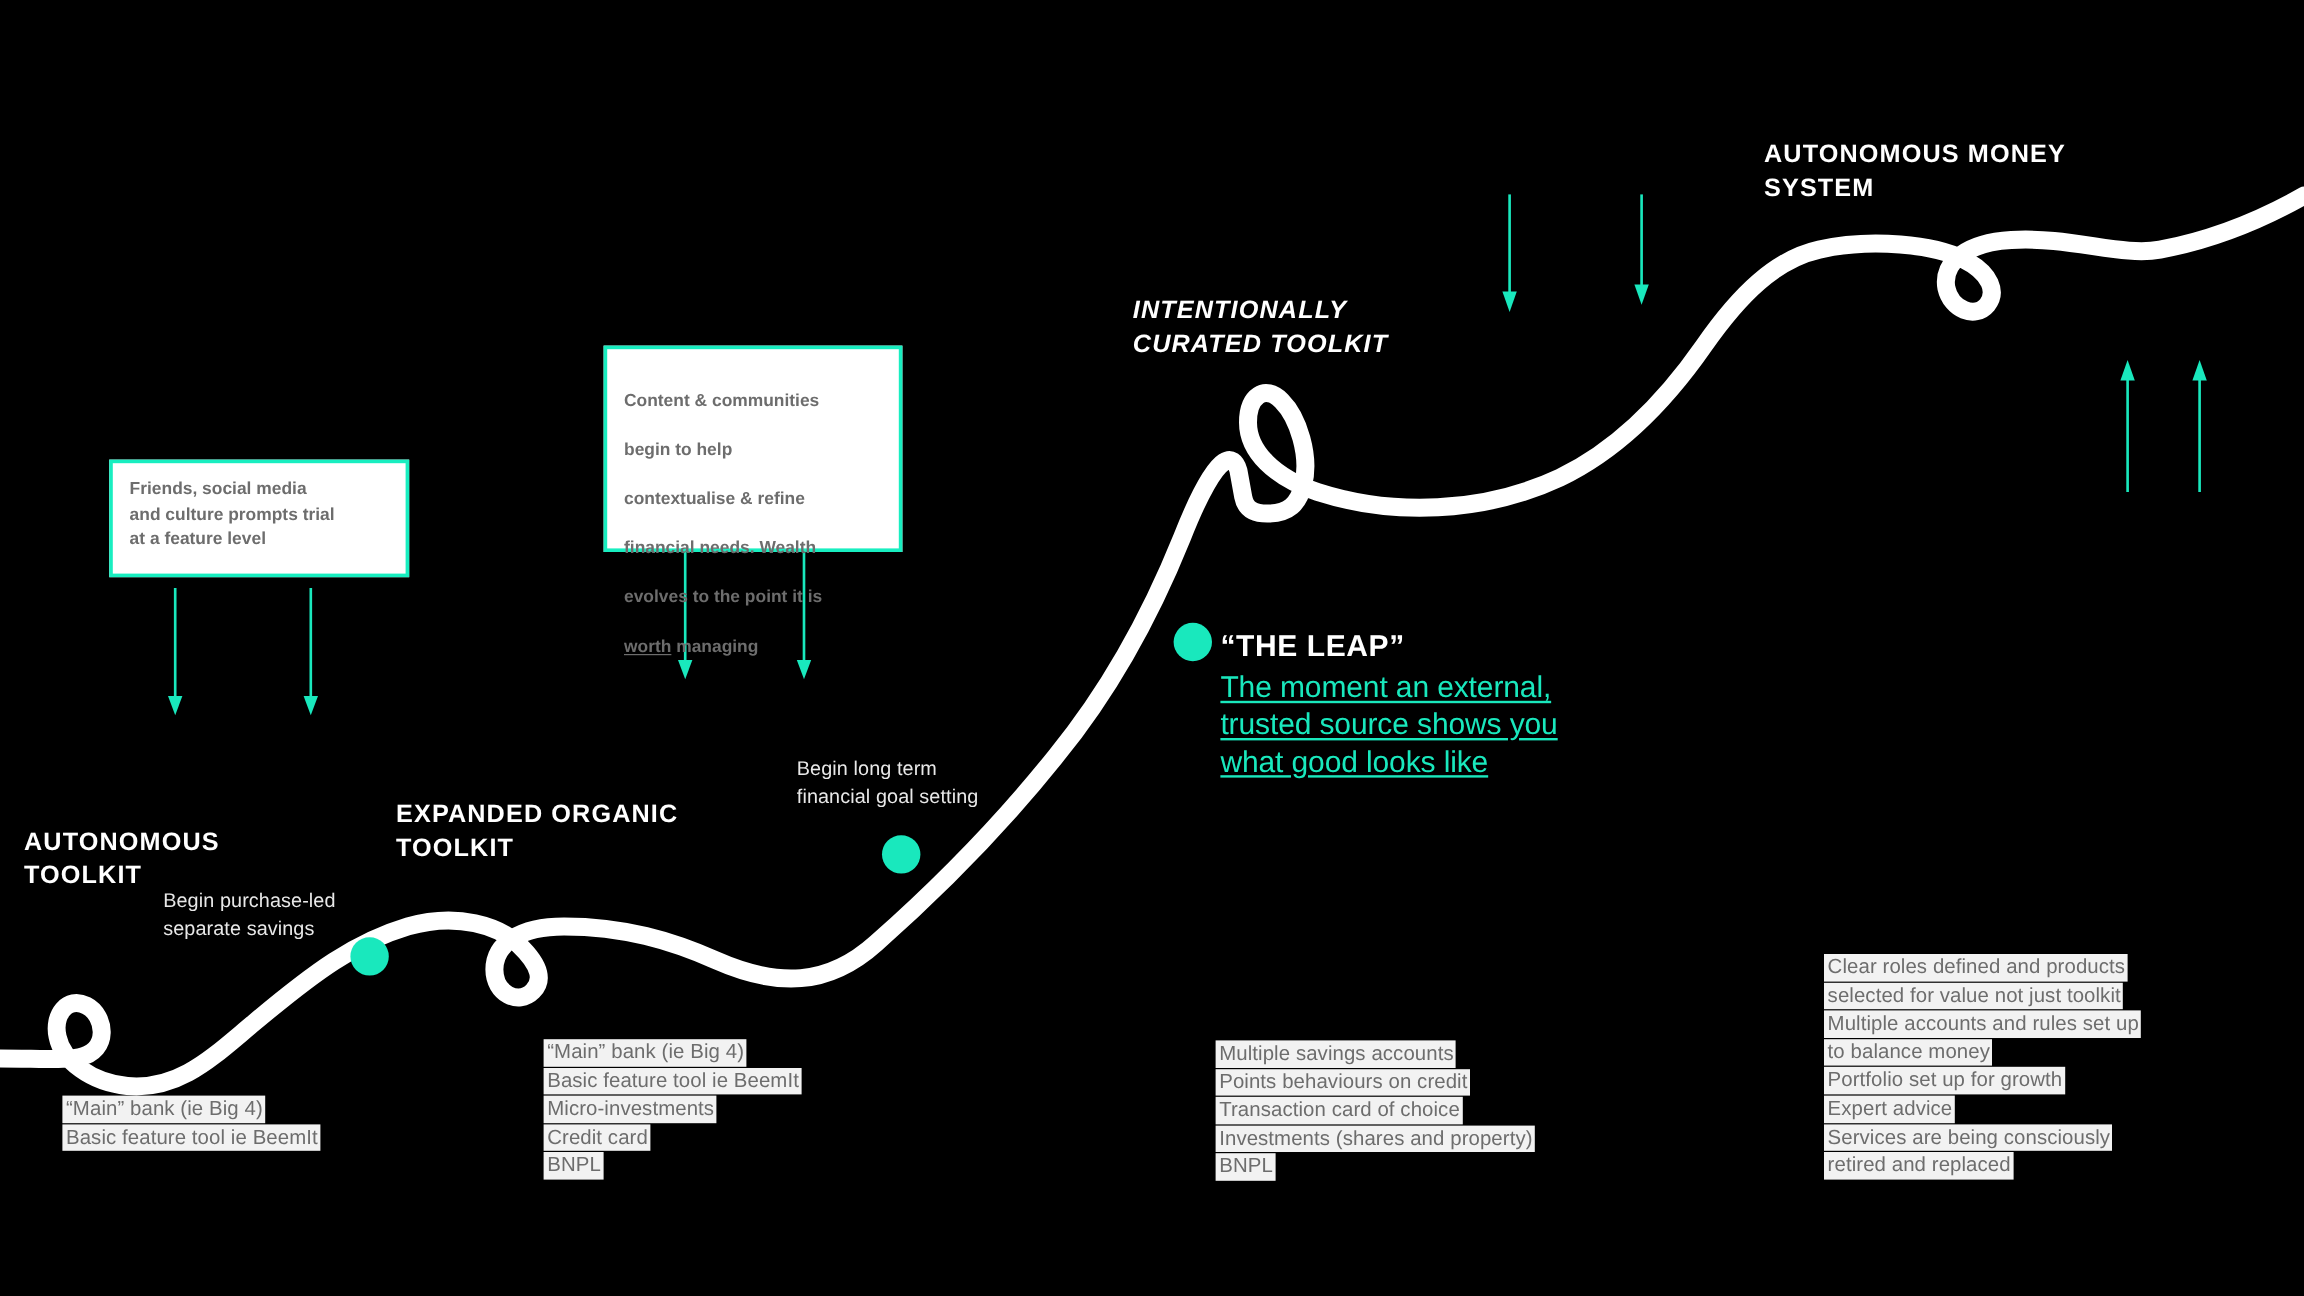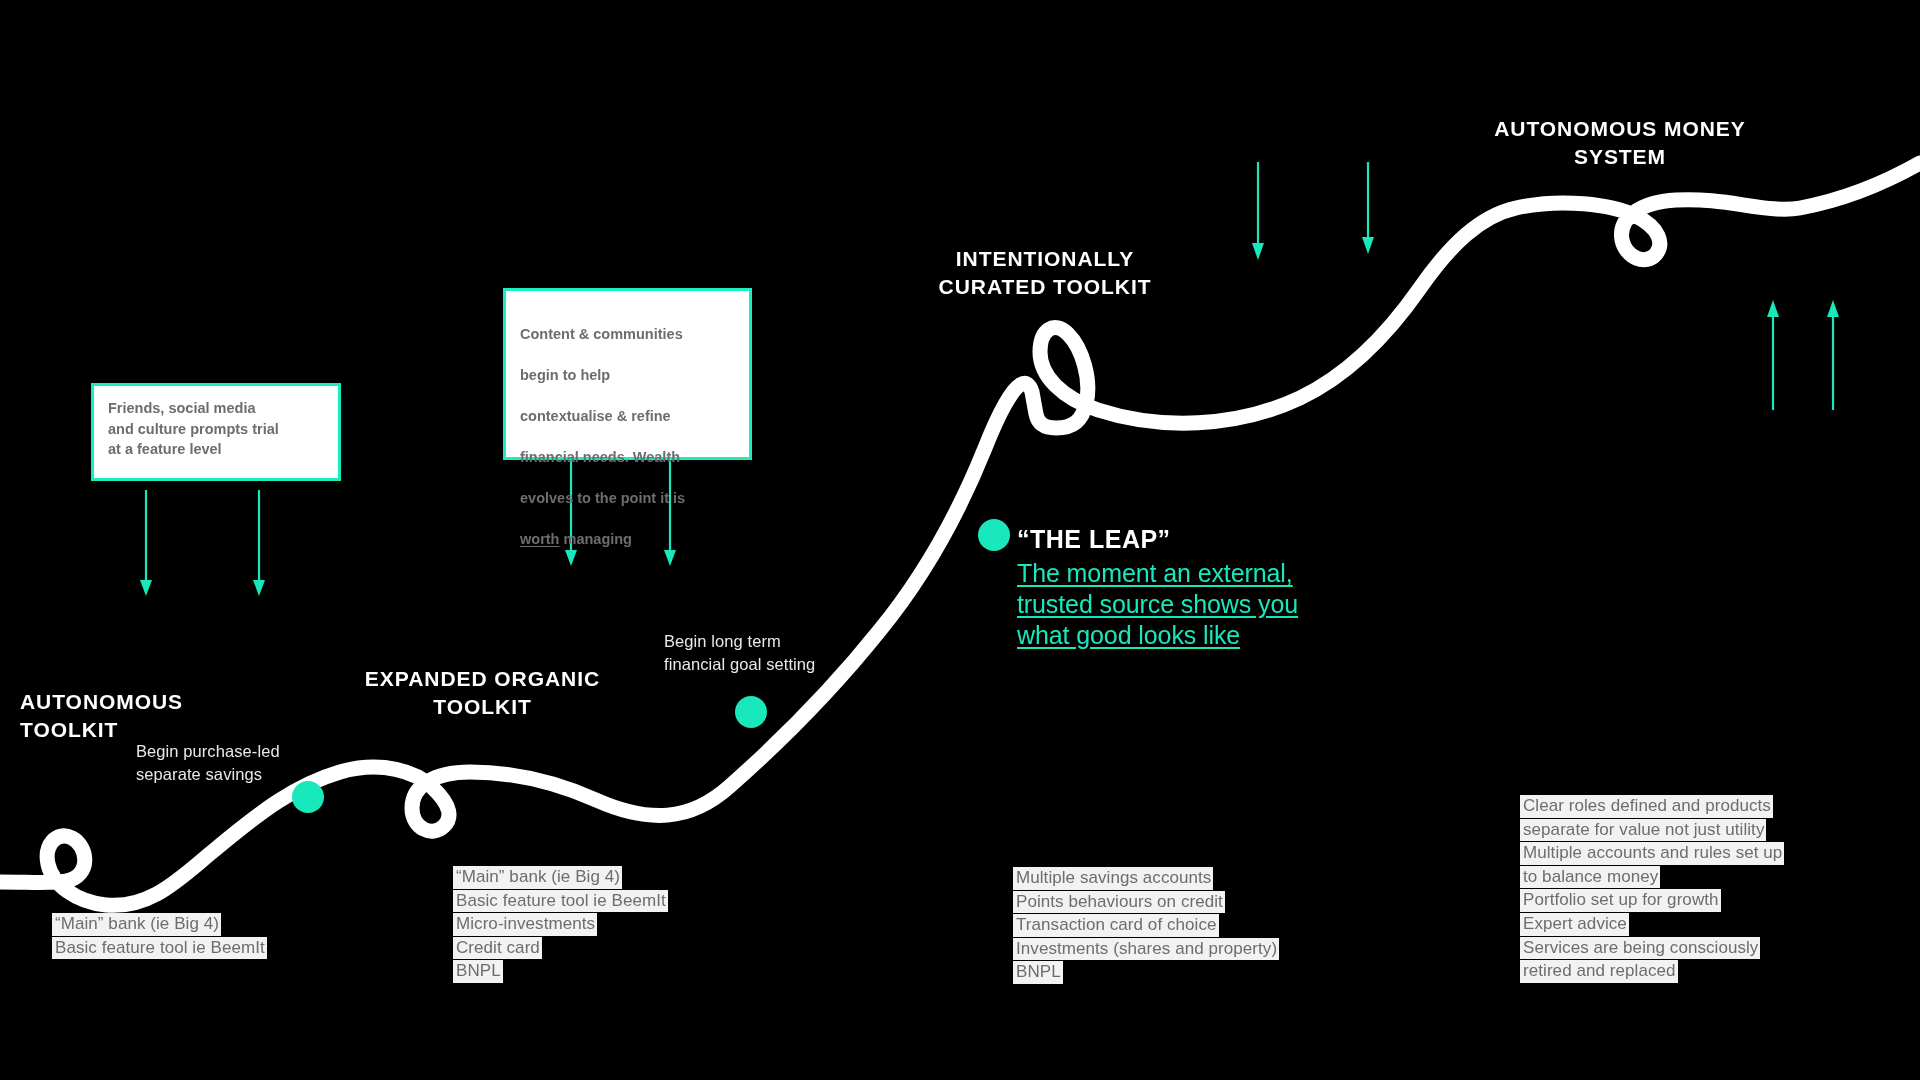"AUTONOMOUS MONEY" .stage-heading { text-align: center -> none }
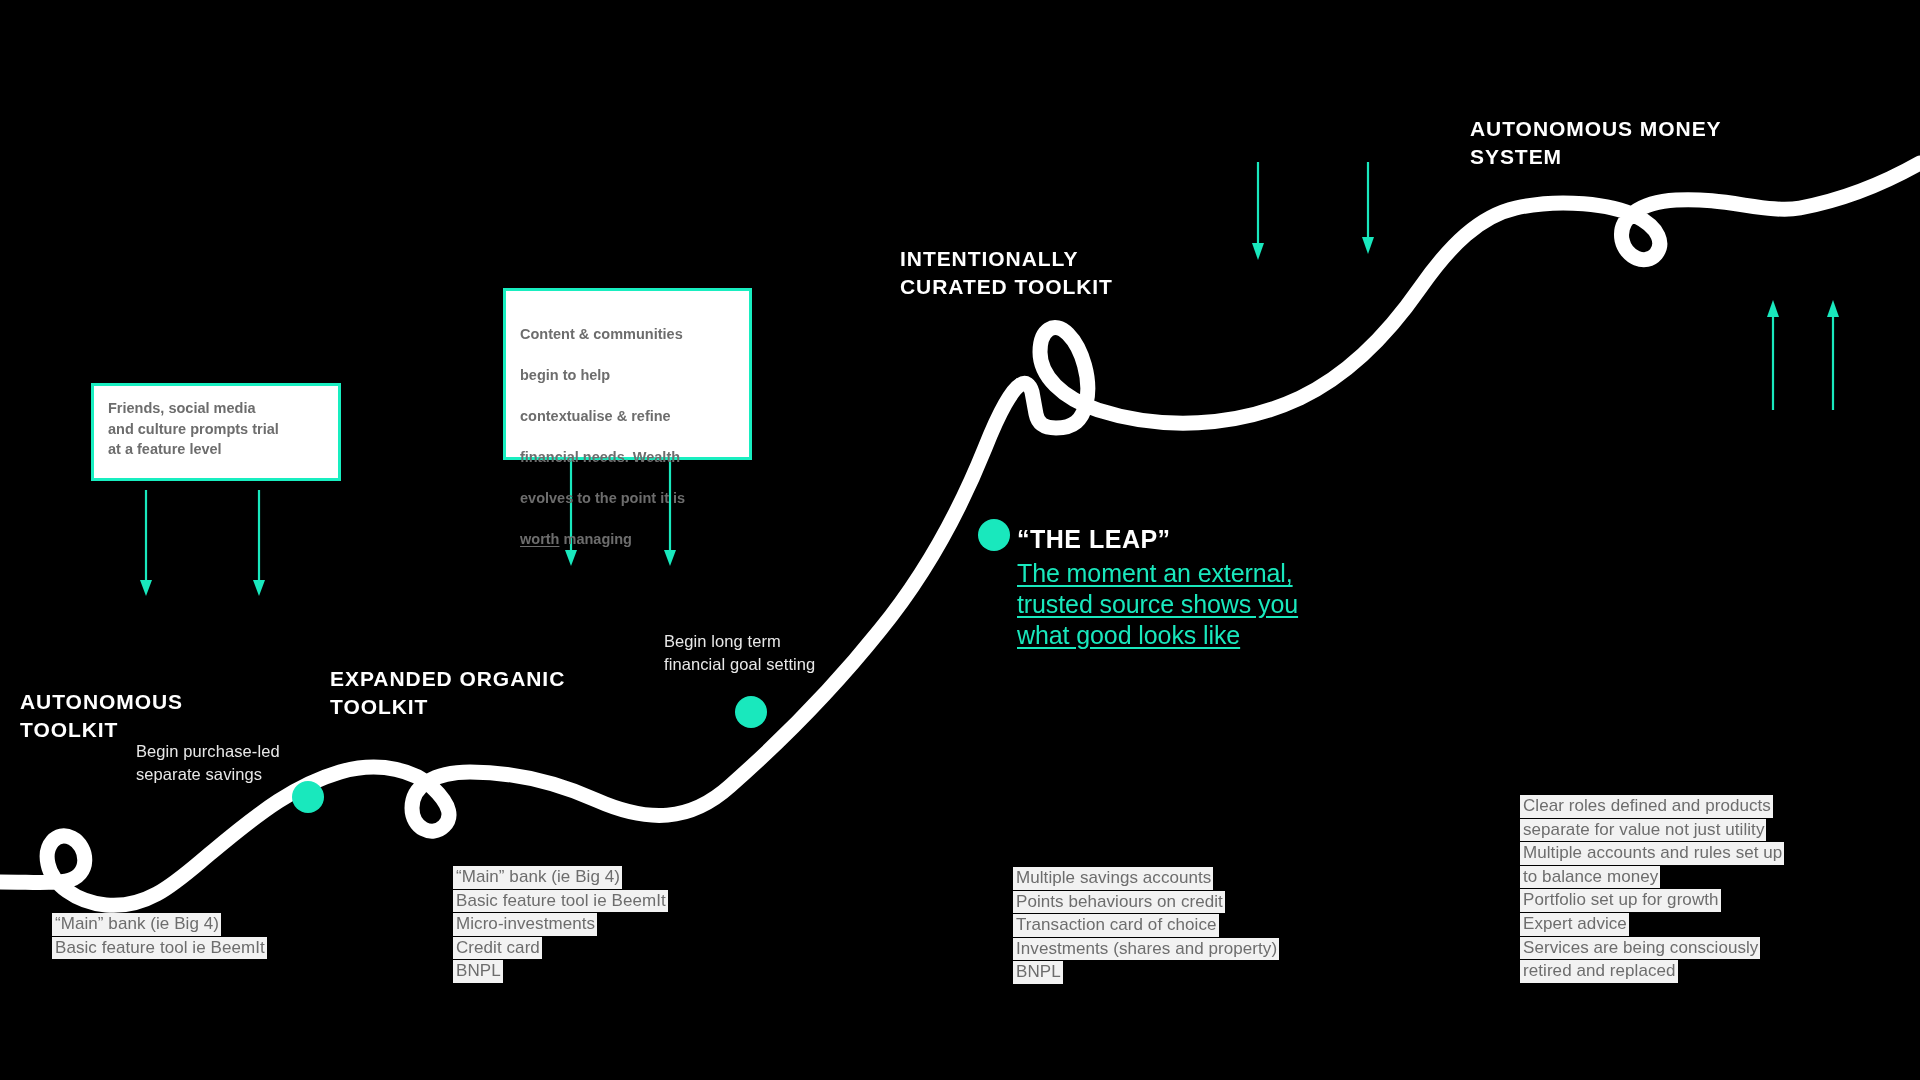"INTENTIONALLY" div.stage-heading { font-style: none -> italic; left: 900px -> 944px }
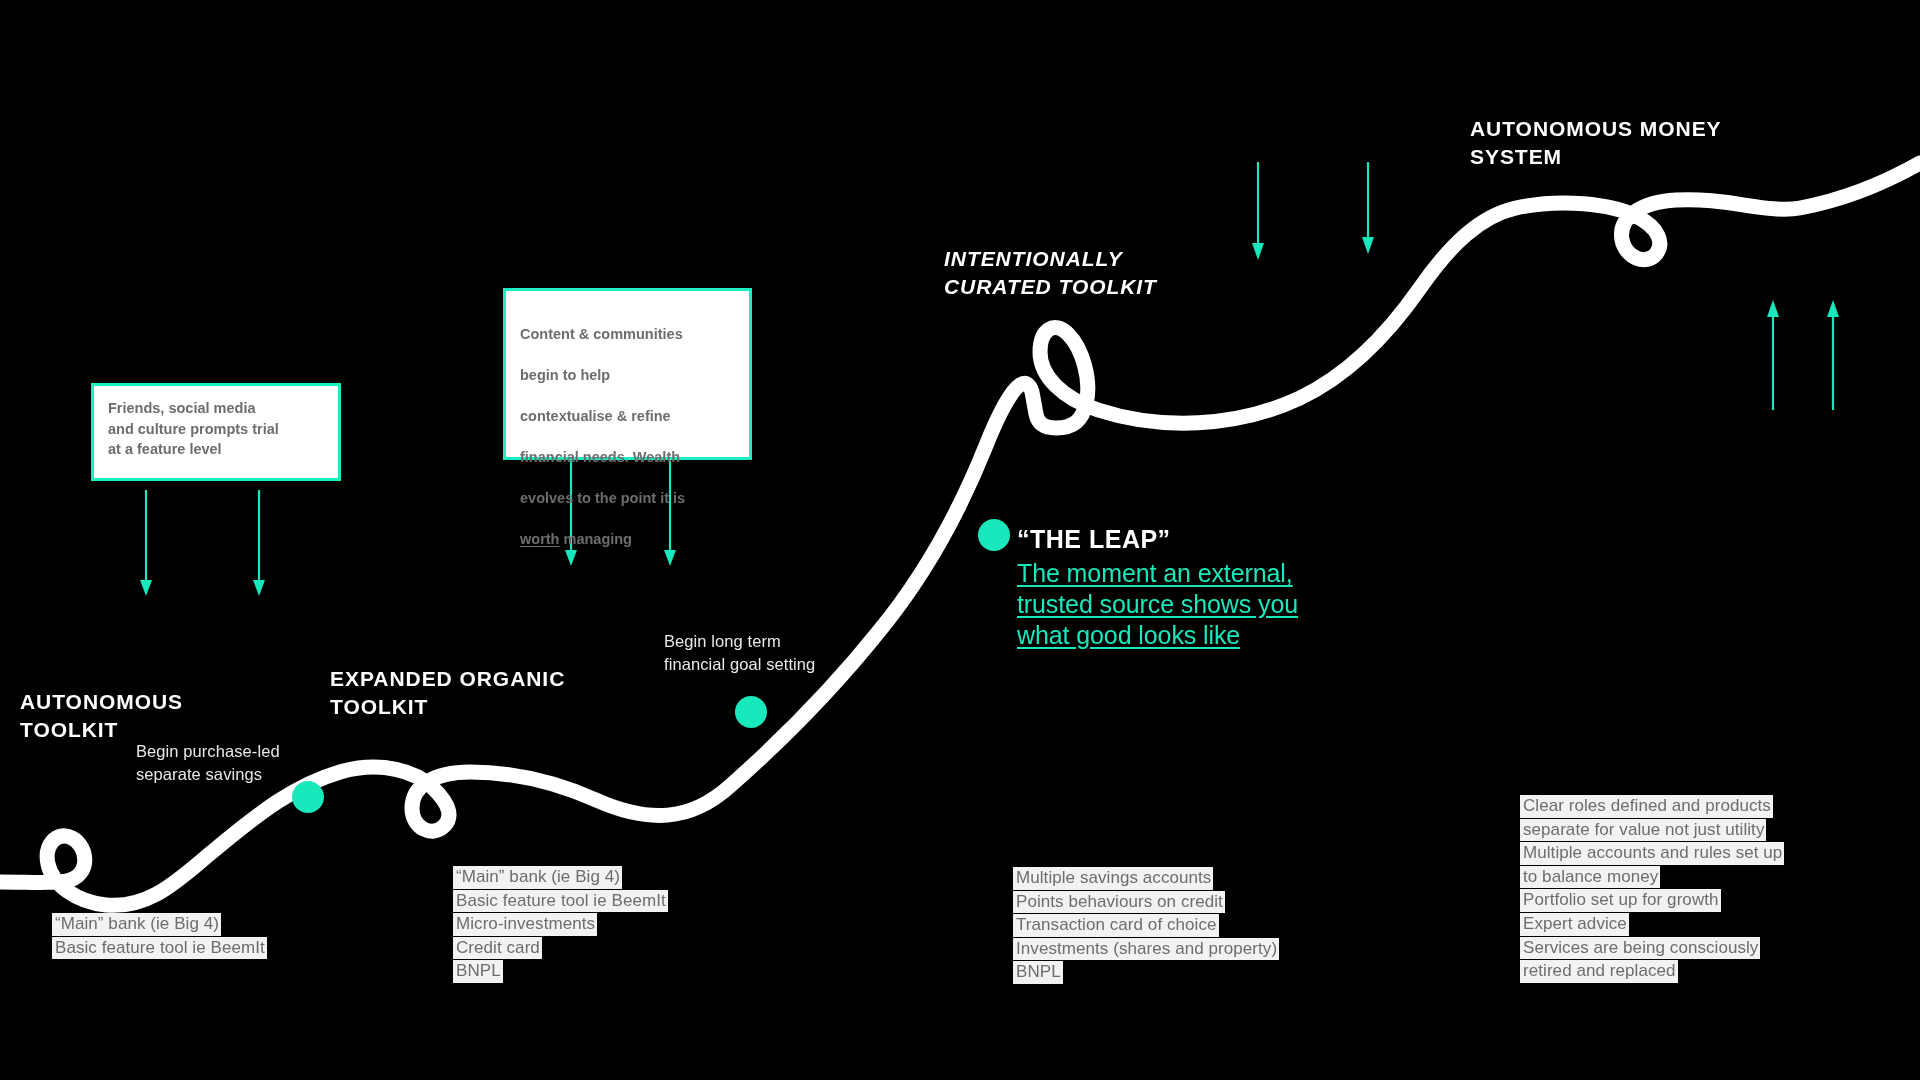"separate for value not just" div.hl { text: separate for value not just utility -> selected for value not just toolkit }
